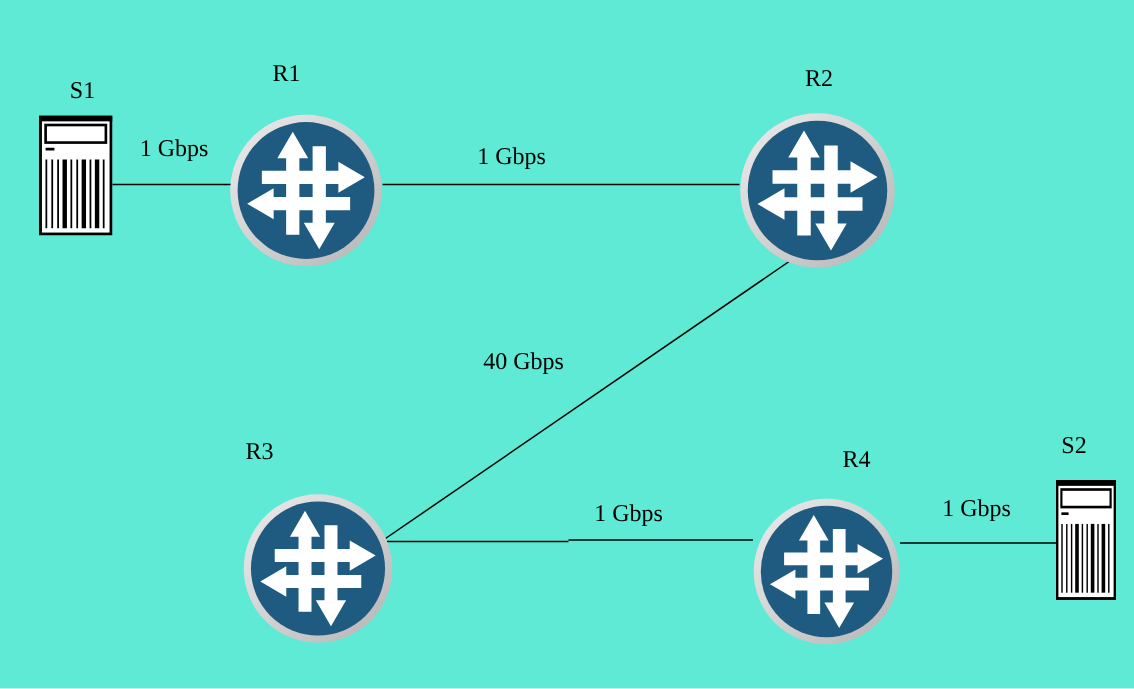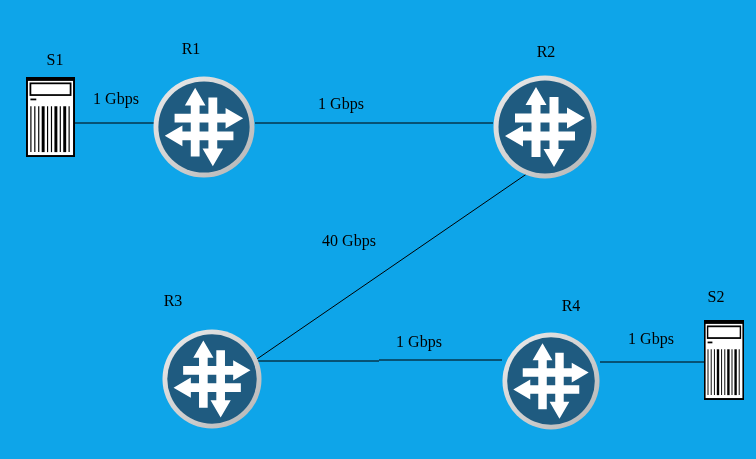"S1" .canvas { background: #0ea5e9 -> #5eead4 }
